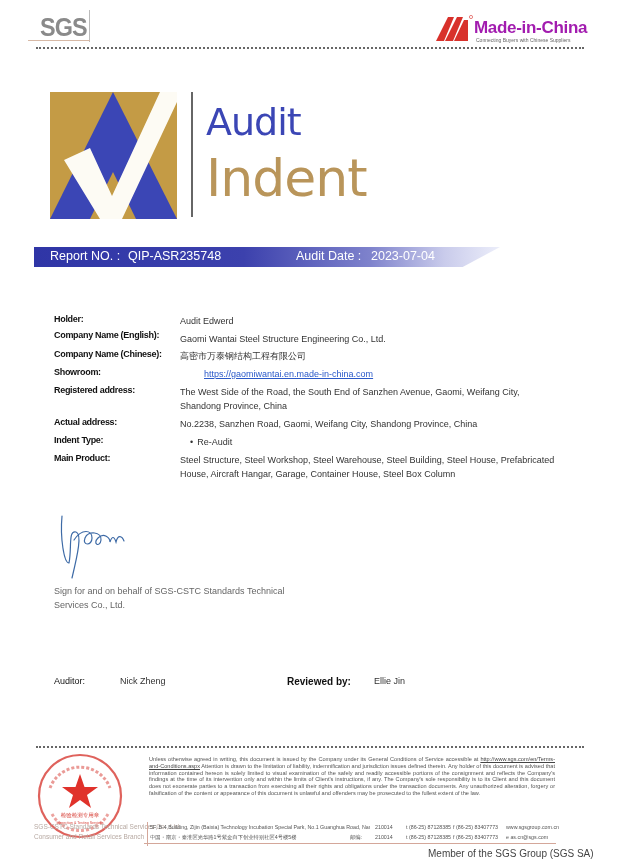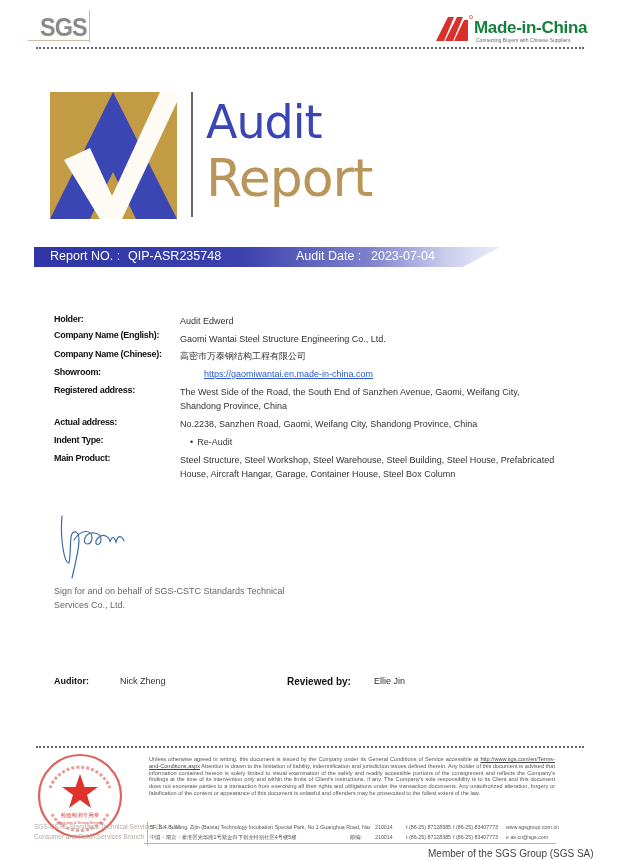"Made-in-China" .mic-title { color: #15803d -> #a21caf }
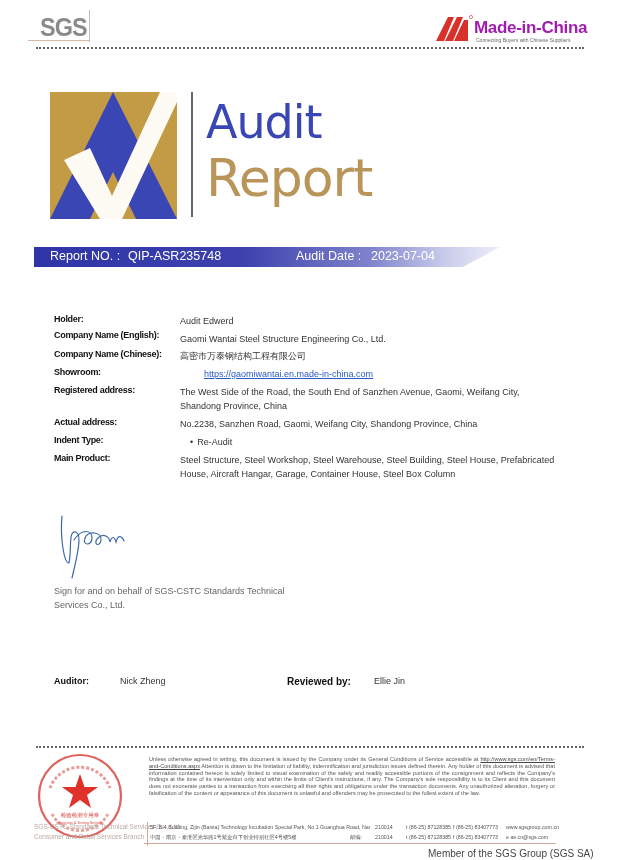"Audit" .t-audit { font-size: 46px -> 38px }
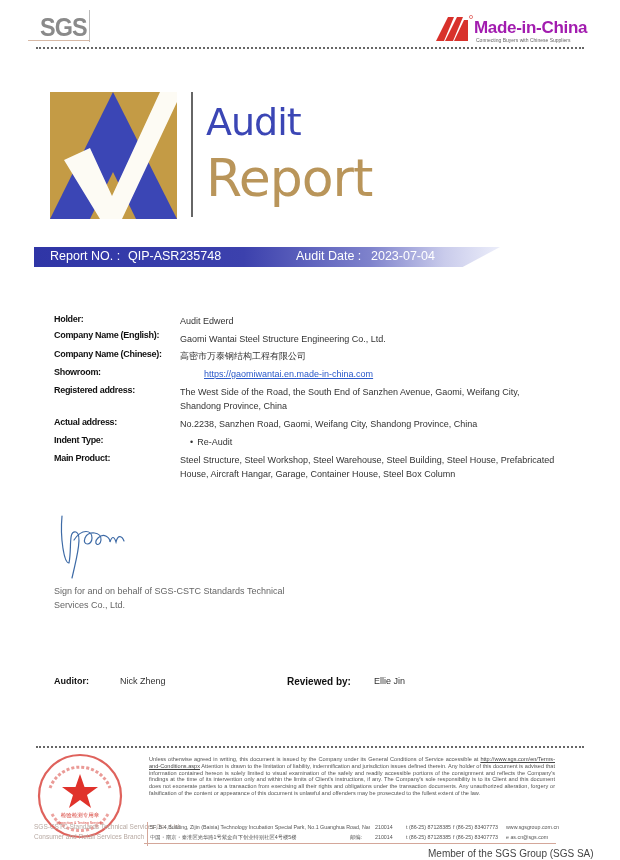"Report" div.t-report { text: Report -> Indent }
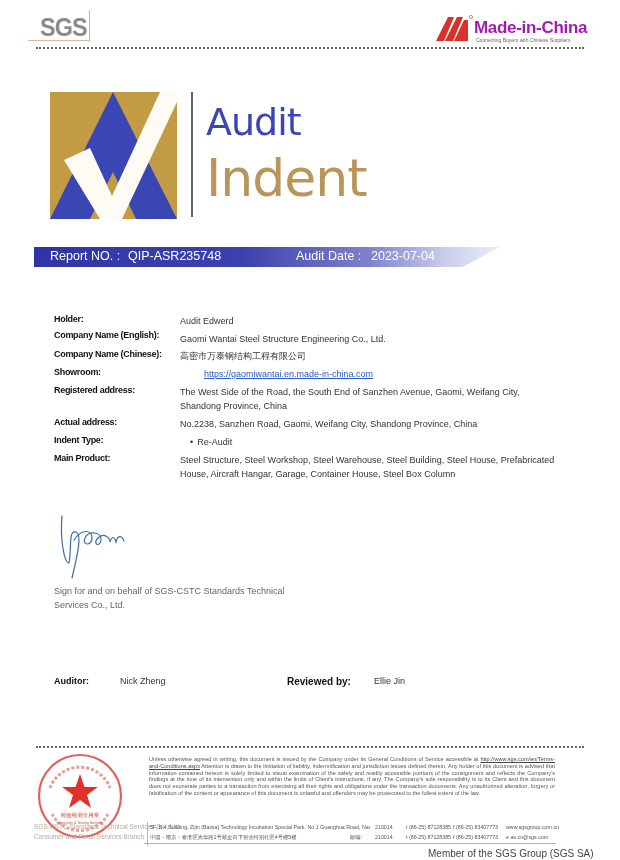"Auditor:" .auditor-lbl { font-weight: bold -> normal }
